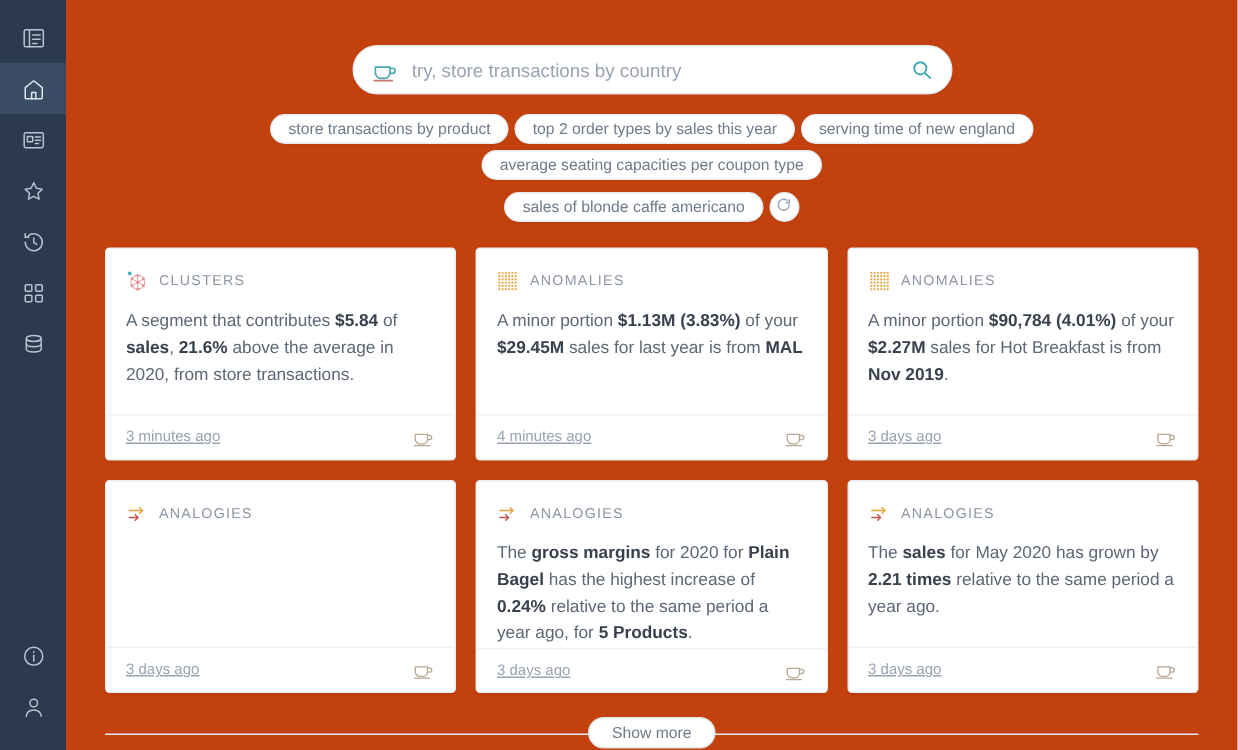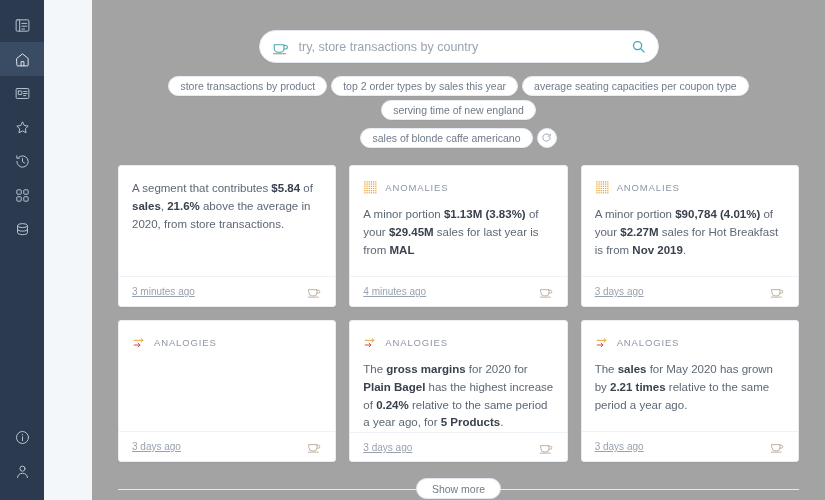"try, store transactions by country" .main { background: #a3a3a3 -> #c2410c; margin-left: 48px -> none }
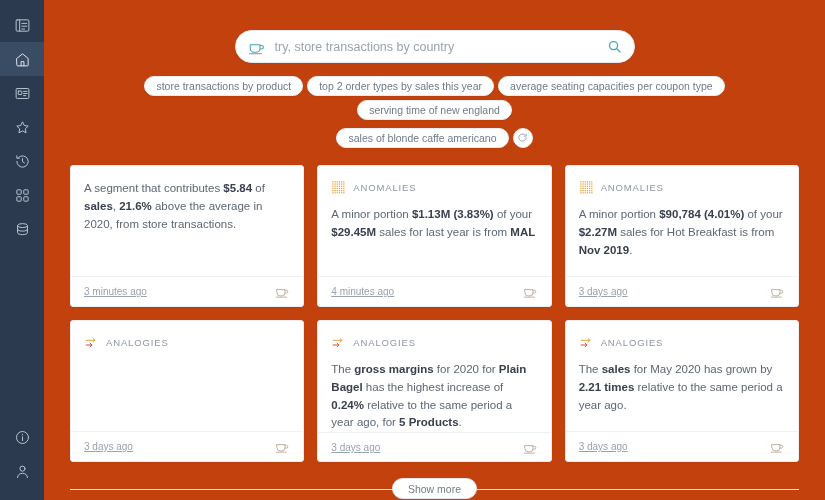"average seating capacities per coupon" div.chip { order: before "serving time of new england" -> after "serving time of new england" }
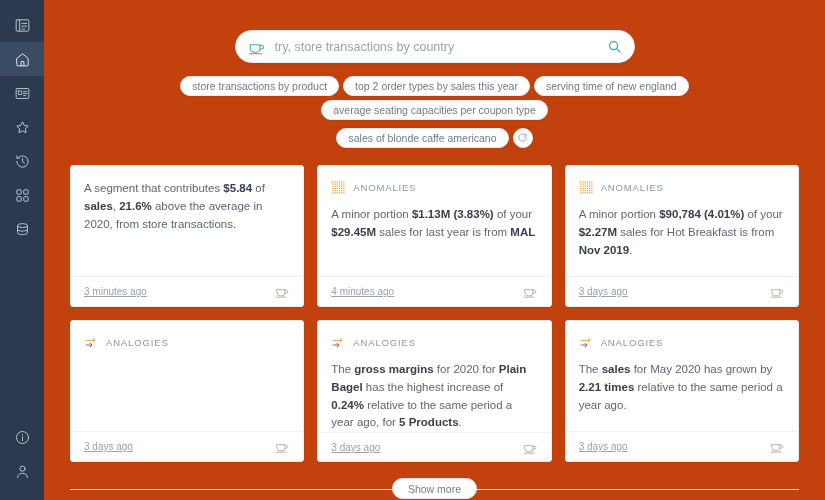"CLUSTERS" div.card-head { html: none -> <div> <span><svg> <circle></circle> <g> <path></path> </g> <g> <circle></circle> <circle></circle> <circle></circle> <circle></circle> <circle></circle> <circle></circle> <circle></circle> </g> <circle></circle> </svg></span> <span>CLUSTERS</span> </div> }
